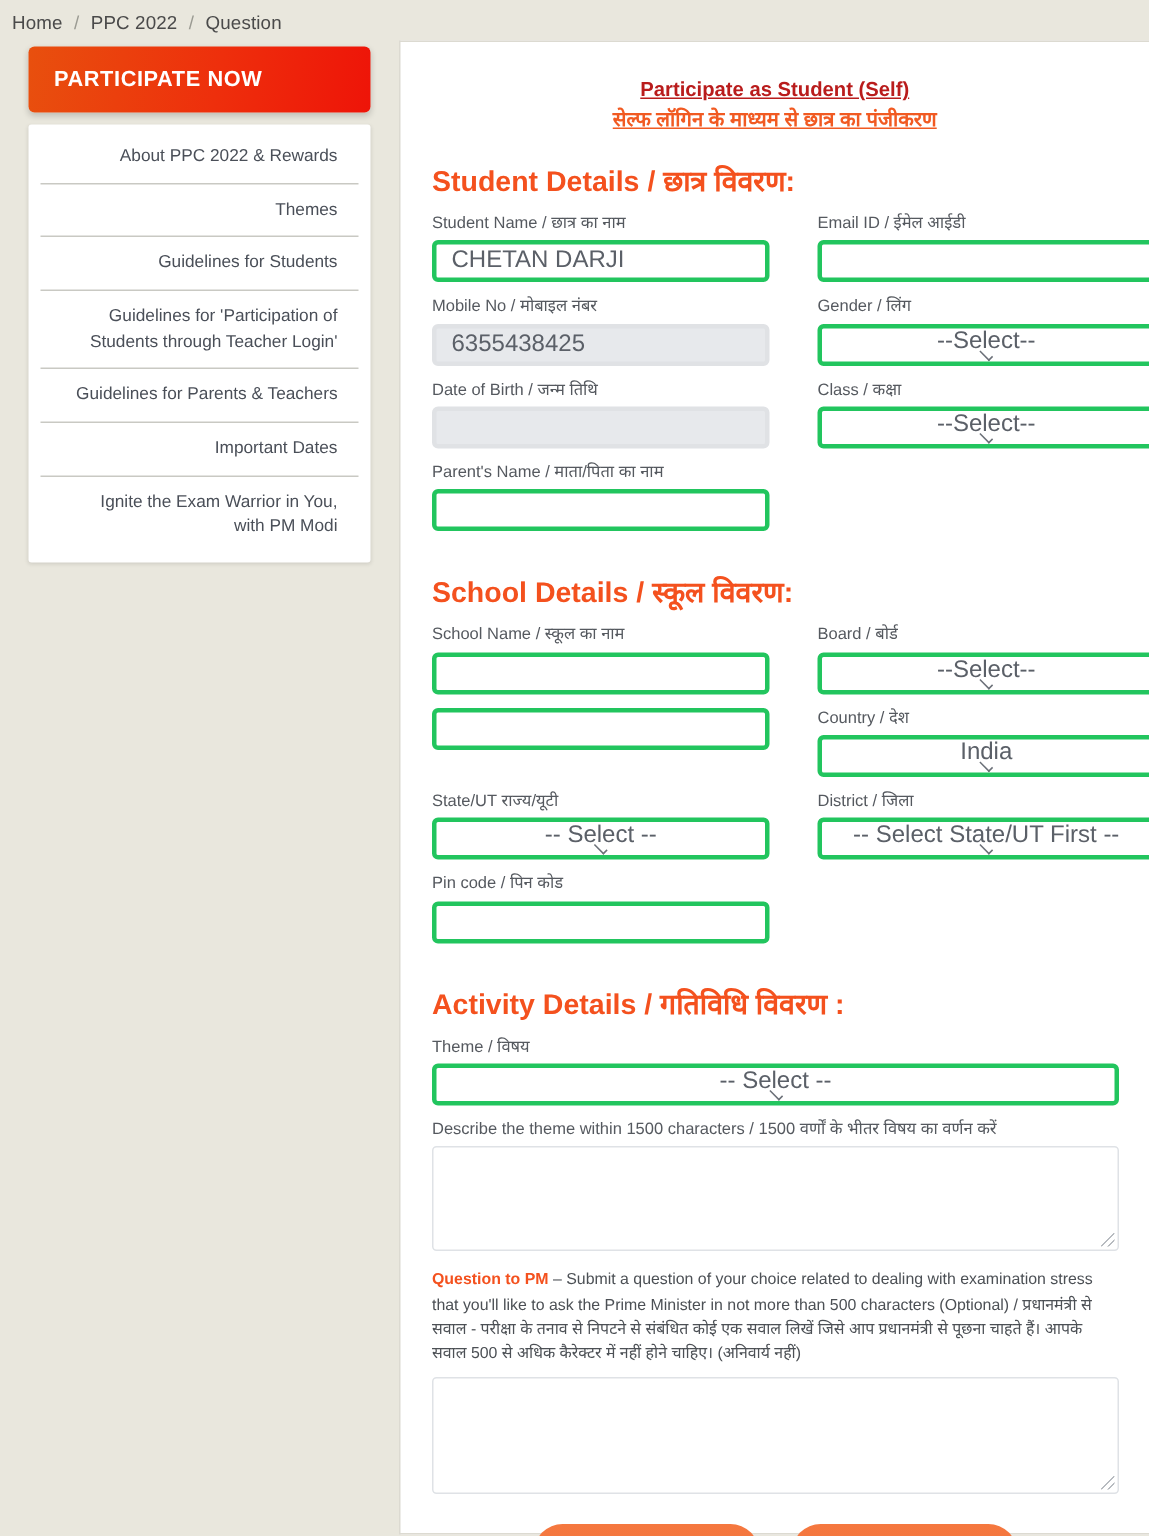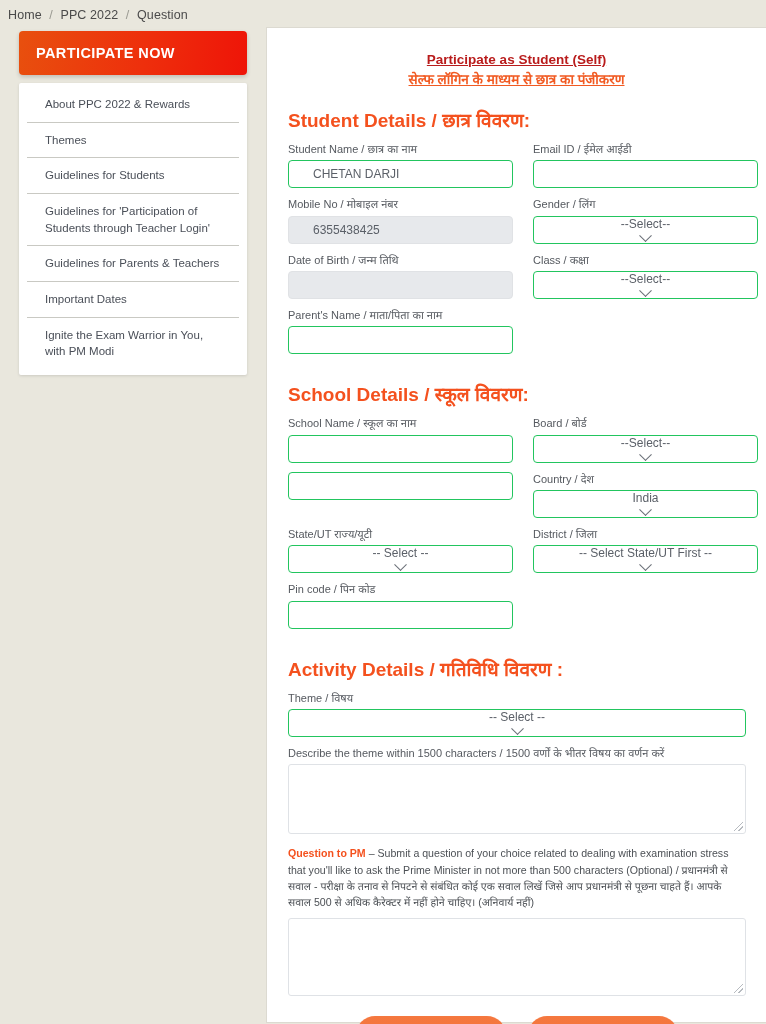"About PPC 2022 & Rewards" .menu-item { text-align: none -> right }
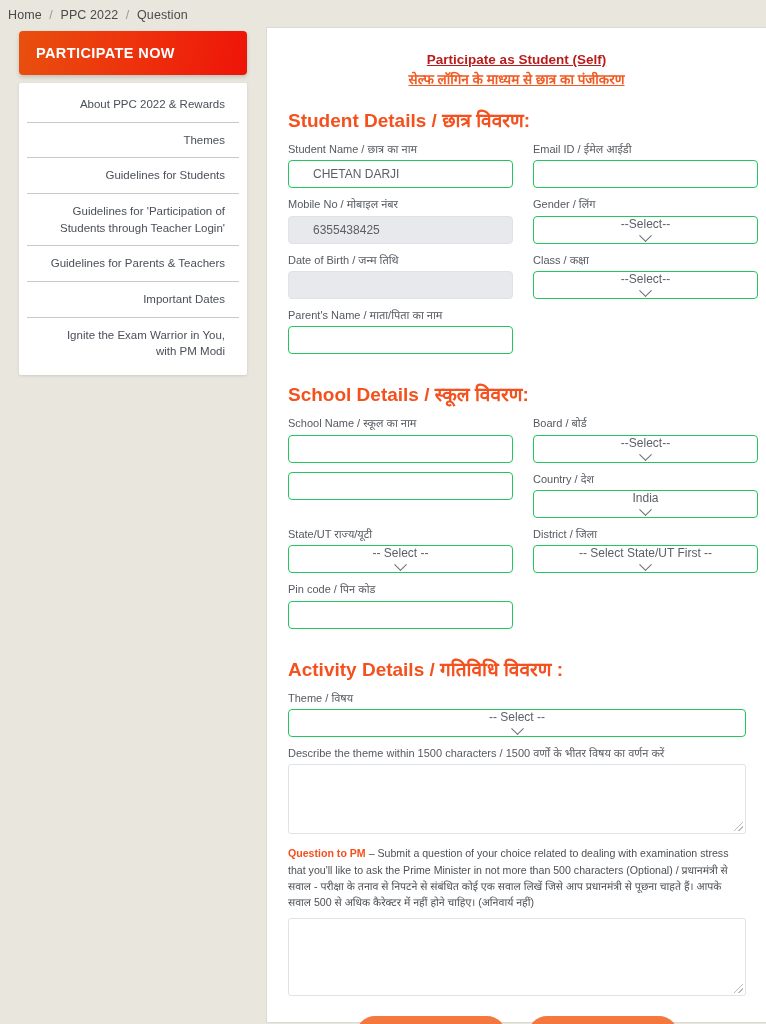"Student Name / छात्र का" .row { gap: 20px -> 32px }
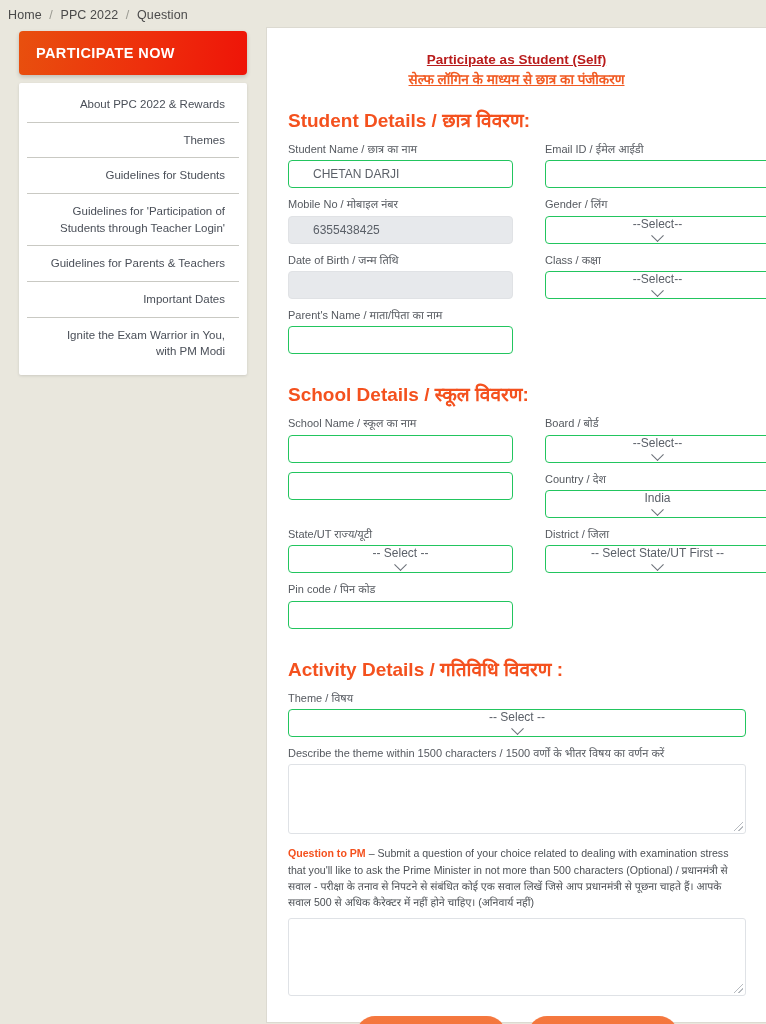"CHETAN DARJI" .ctl { border: 1px solid #22c55e -> 3px solid #22c55e; font-size: 12px -> 16px; padding: 0 24px -> 0 10px }
